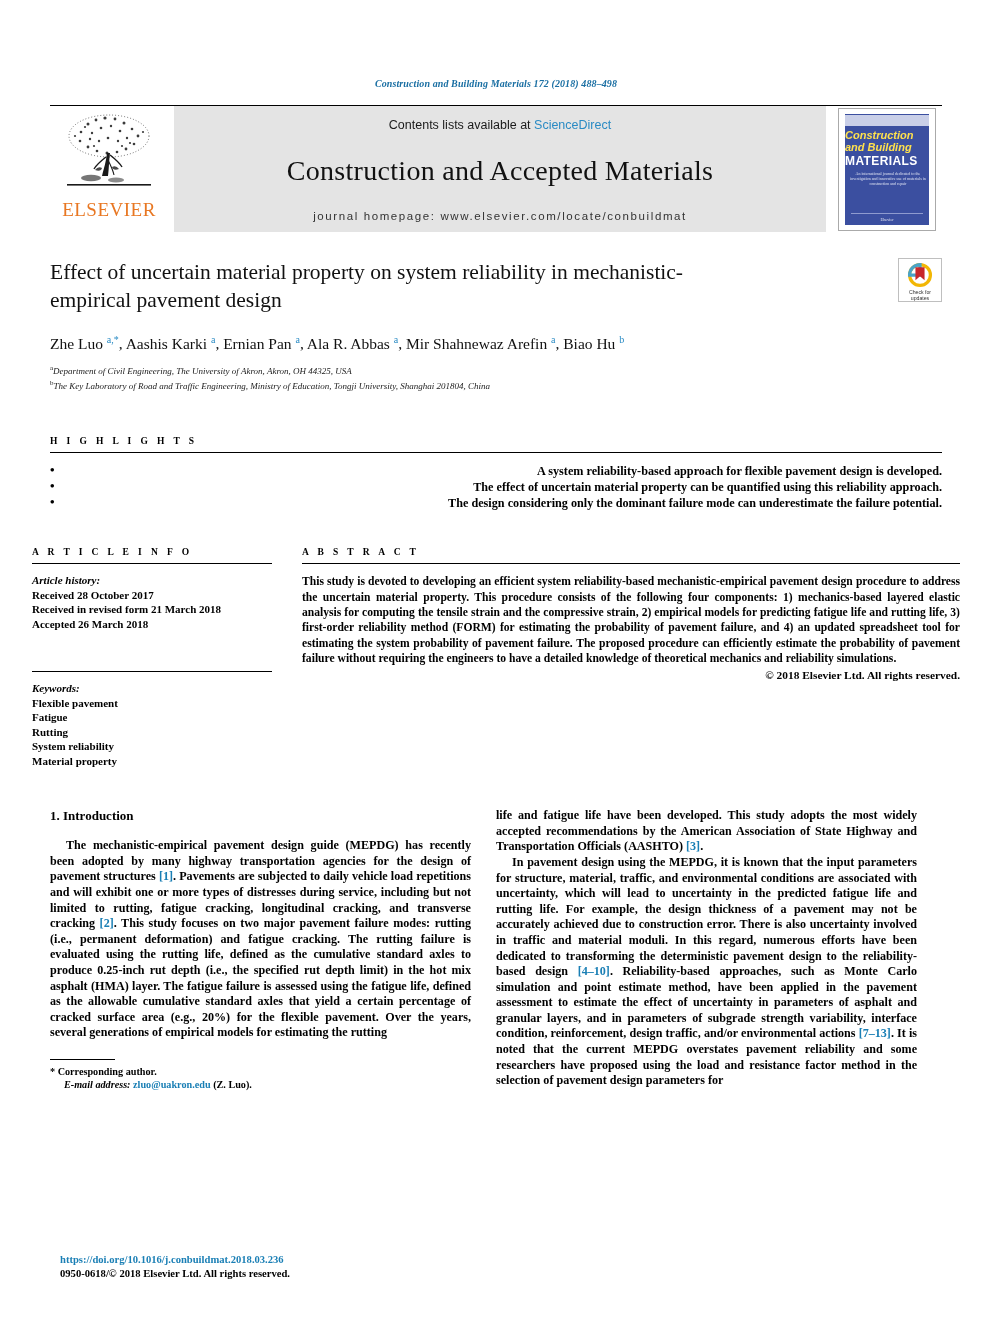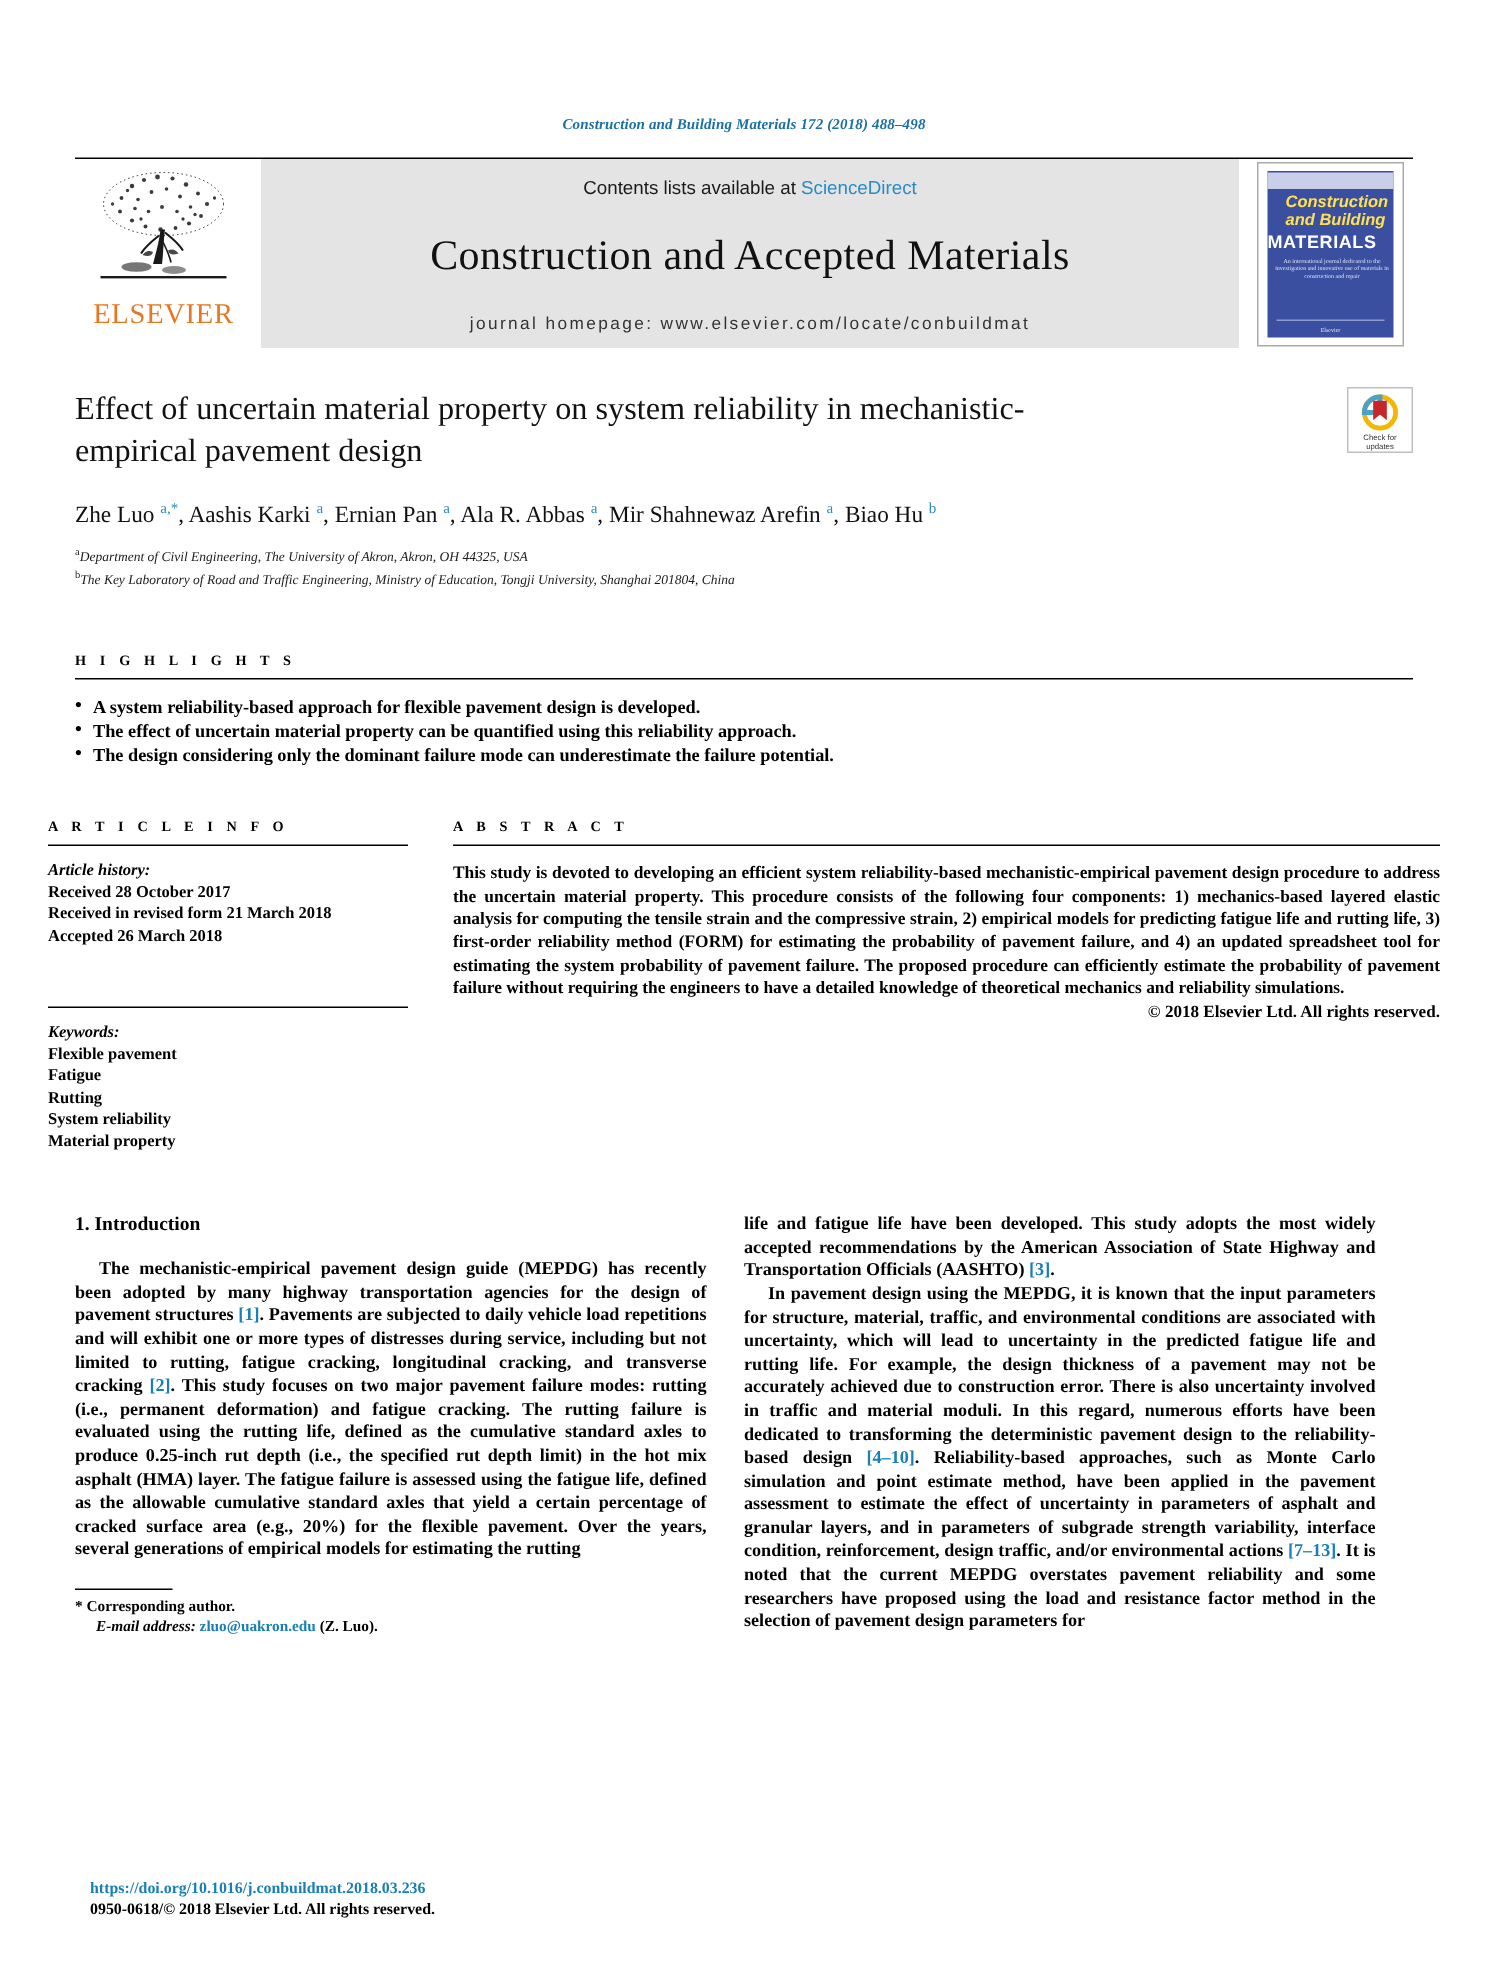"Construction" .cover-title { left: 18px -> 6px }
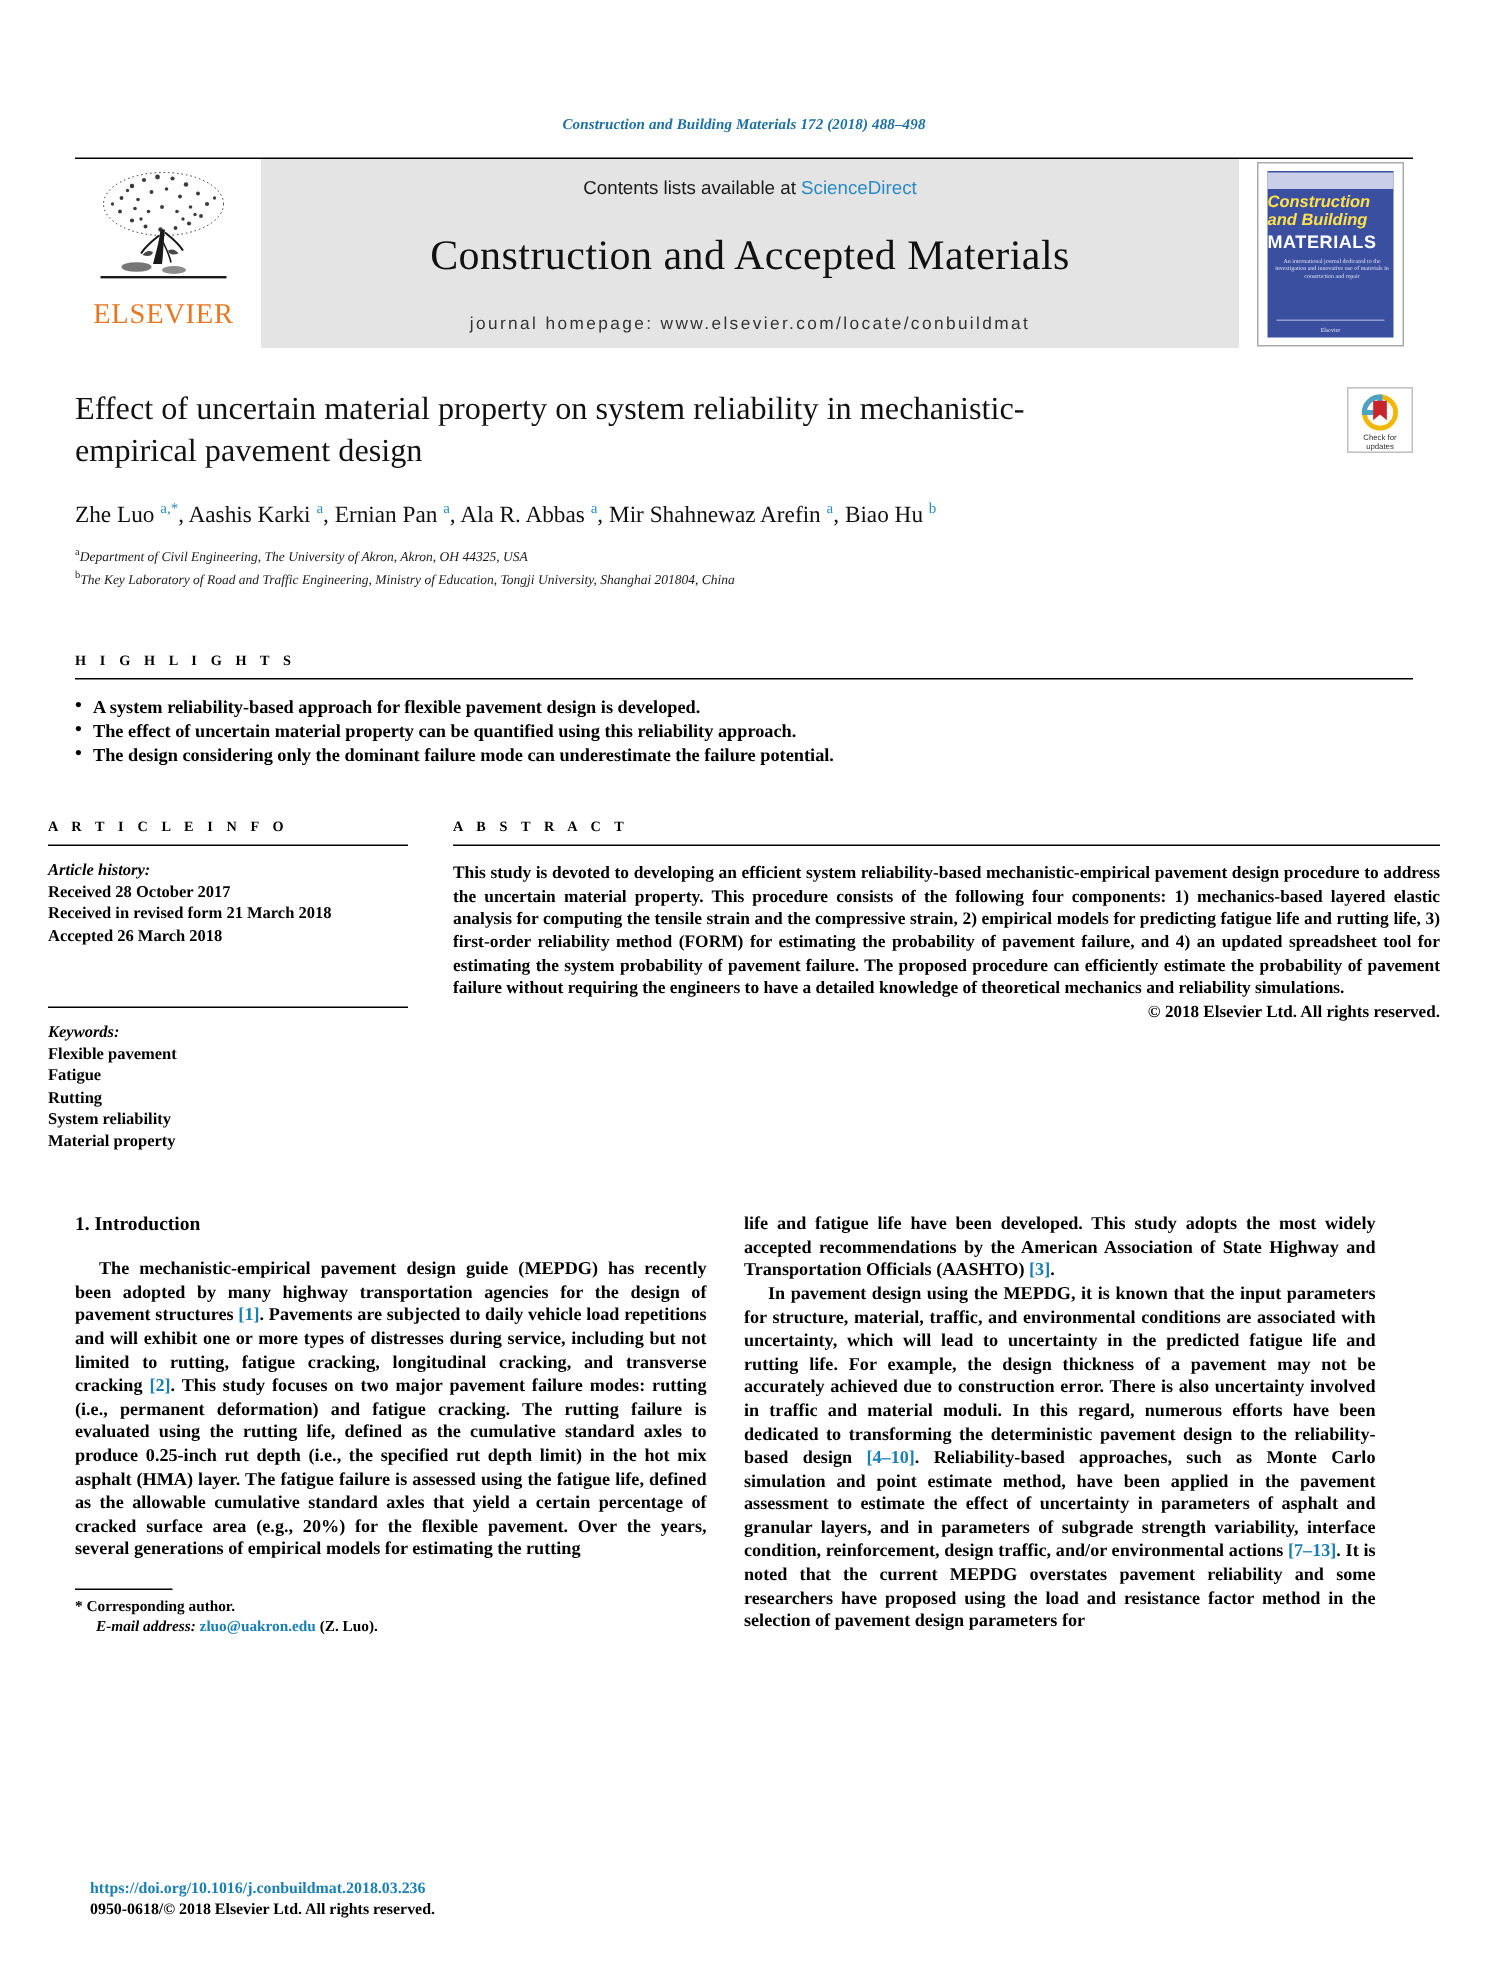"A system reliability-based approach for" .hl-list { text-align: none -> right }
